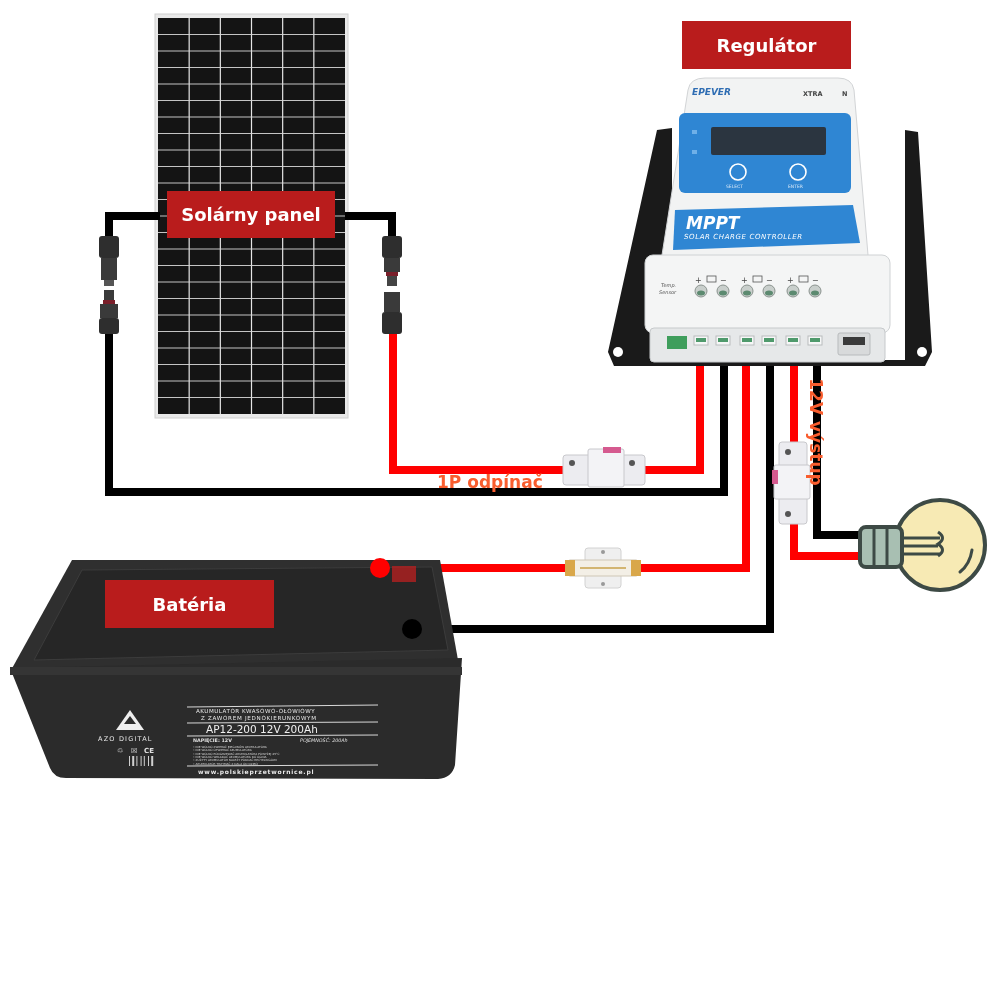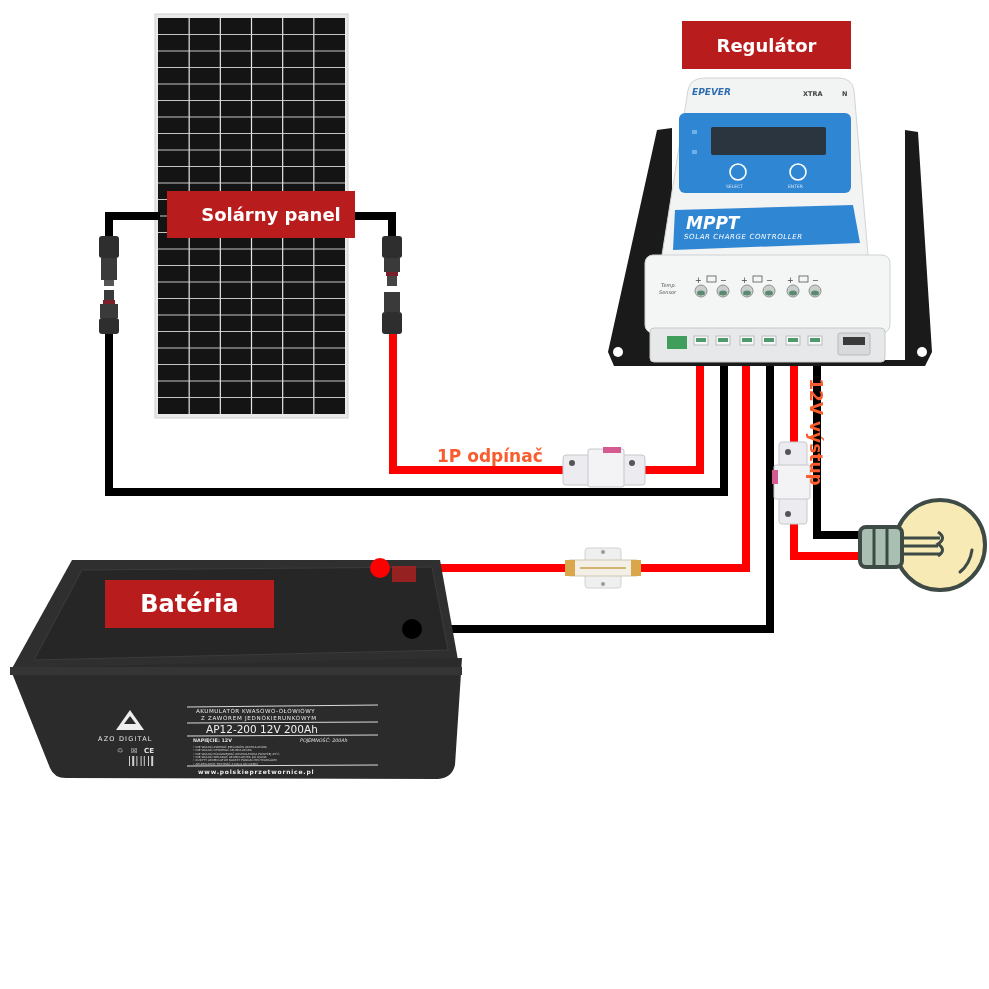"Solárny panel" div.label-box { padding-left: 20px -> none }
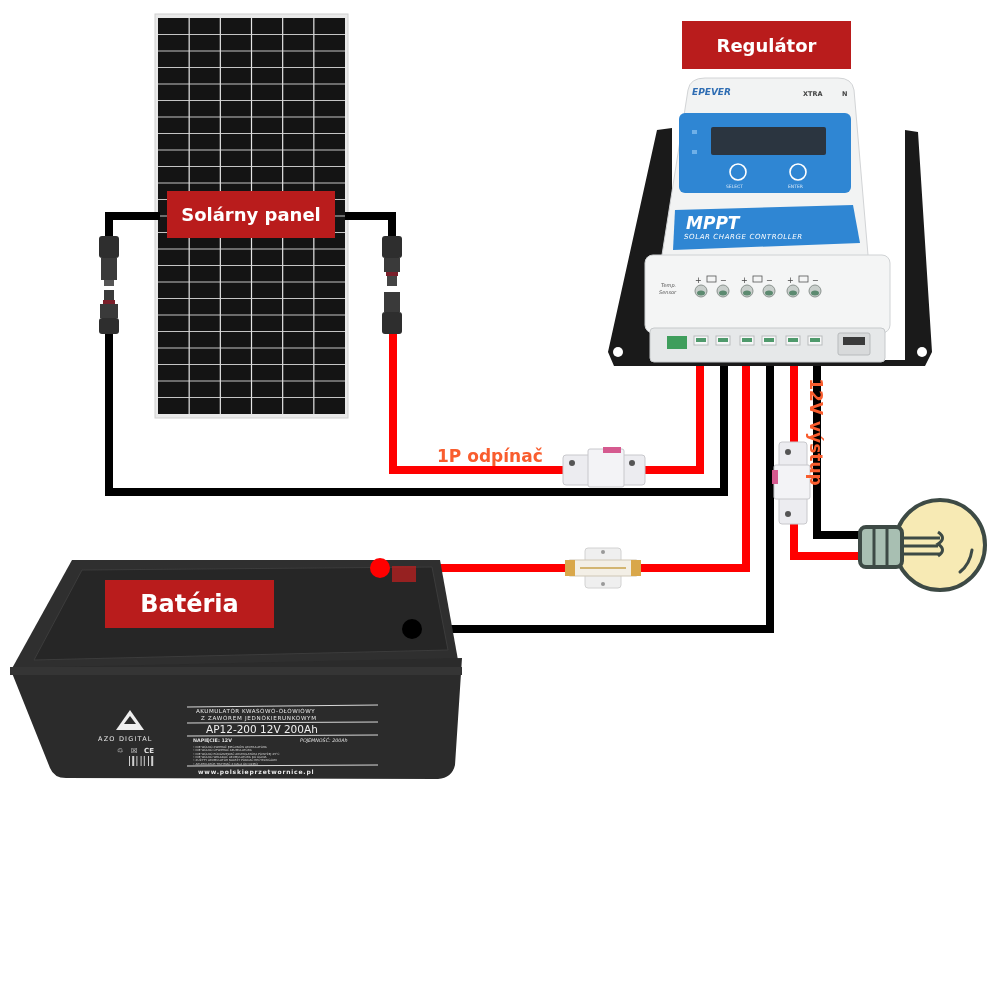"1P odpínač" div.orange-text { top: 446px -> 472px }
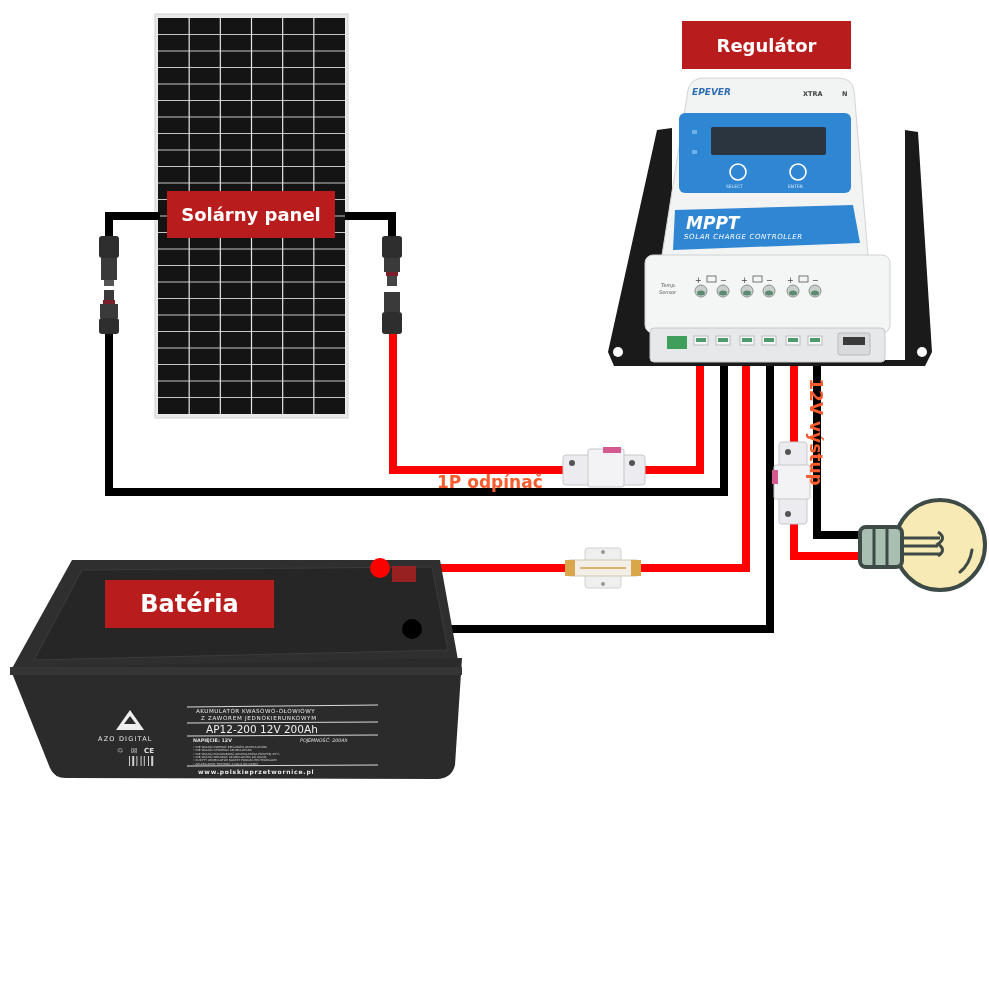"Batéria" div.label-box { font-size: 24px -> 18px }
